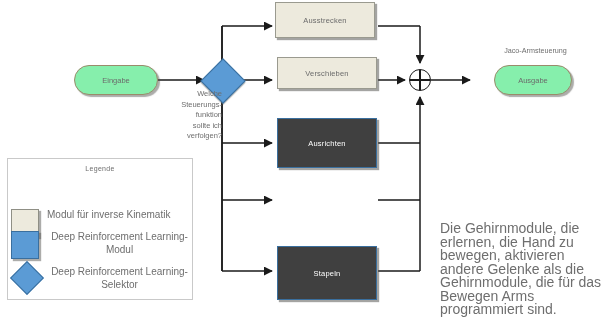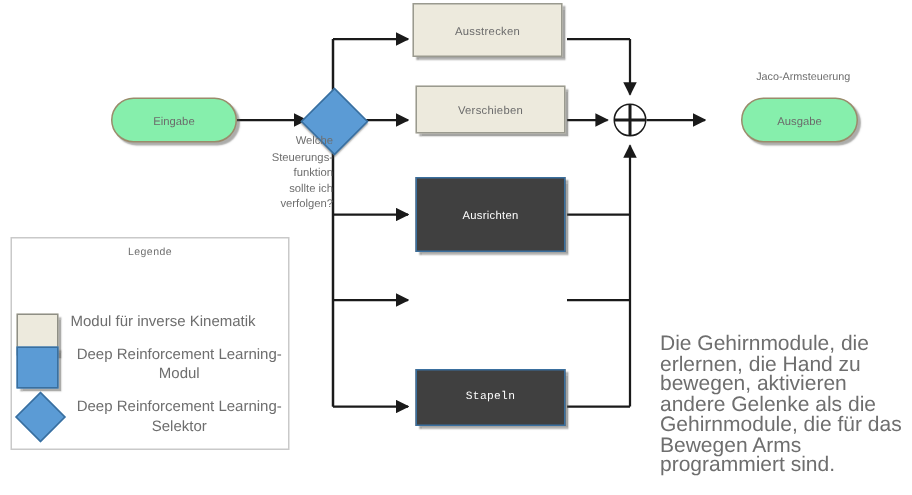"Stapeln" div.node { font-family: Liberation Mono, monospace -> none; height: 38px -> 54px }
